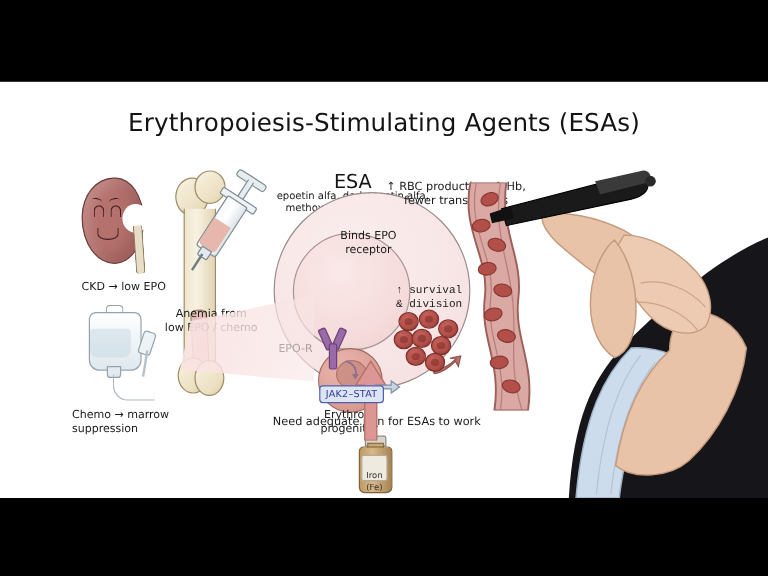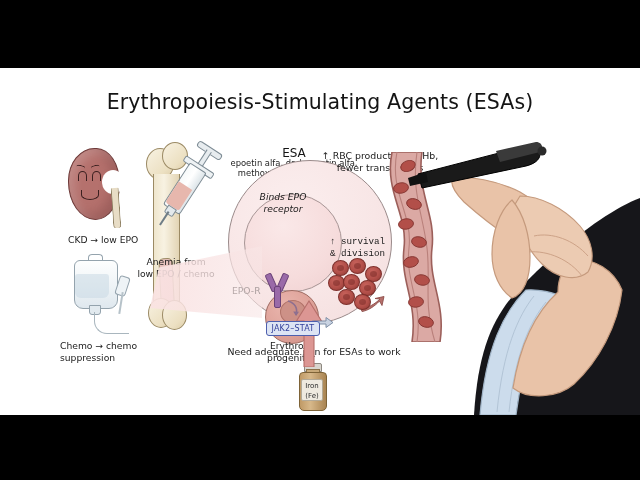"ESA" span { font-size: 12px -> 16px }
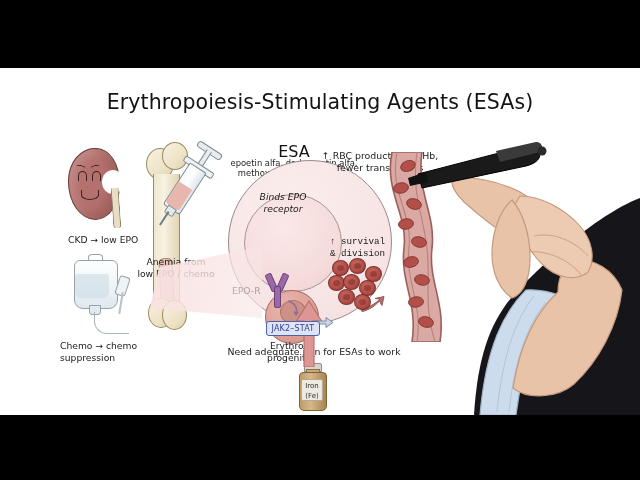"Binds EPO" div.lbl { font-style: italic -> none; left: 240px -> 264px }
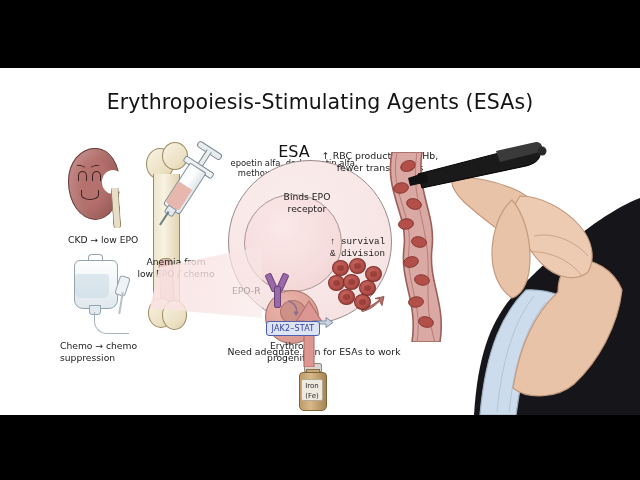"Chemo → chemo" div.lbl { text: chemo -> marrow }
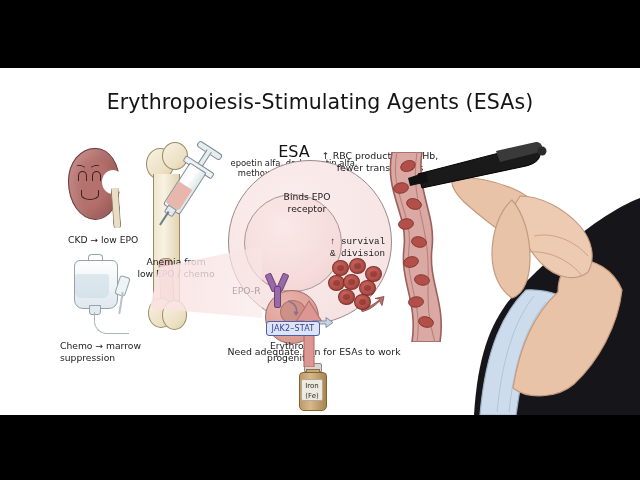"Iron" #iron-label { padding-top: 2px -> 12px }
